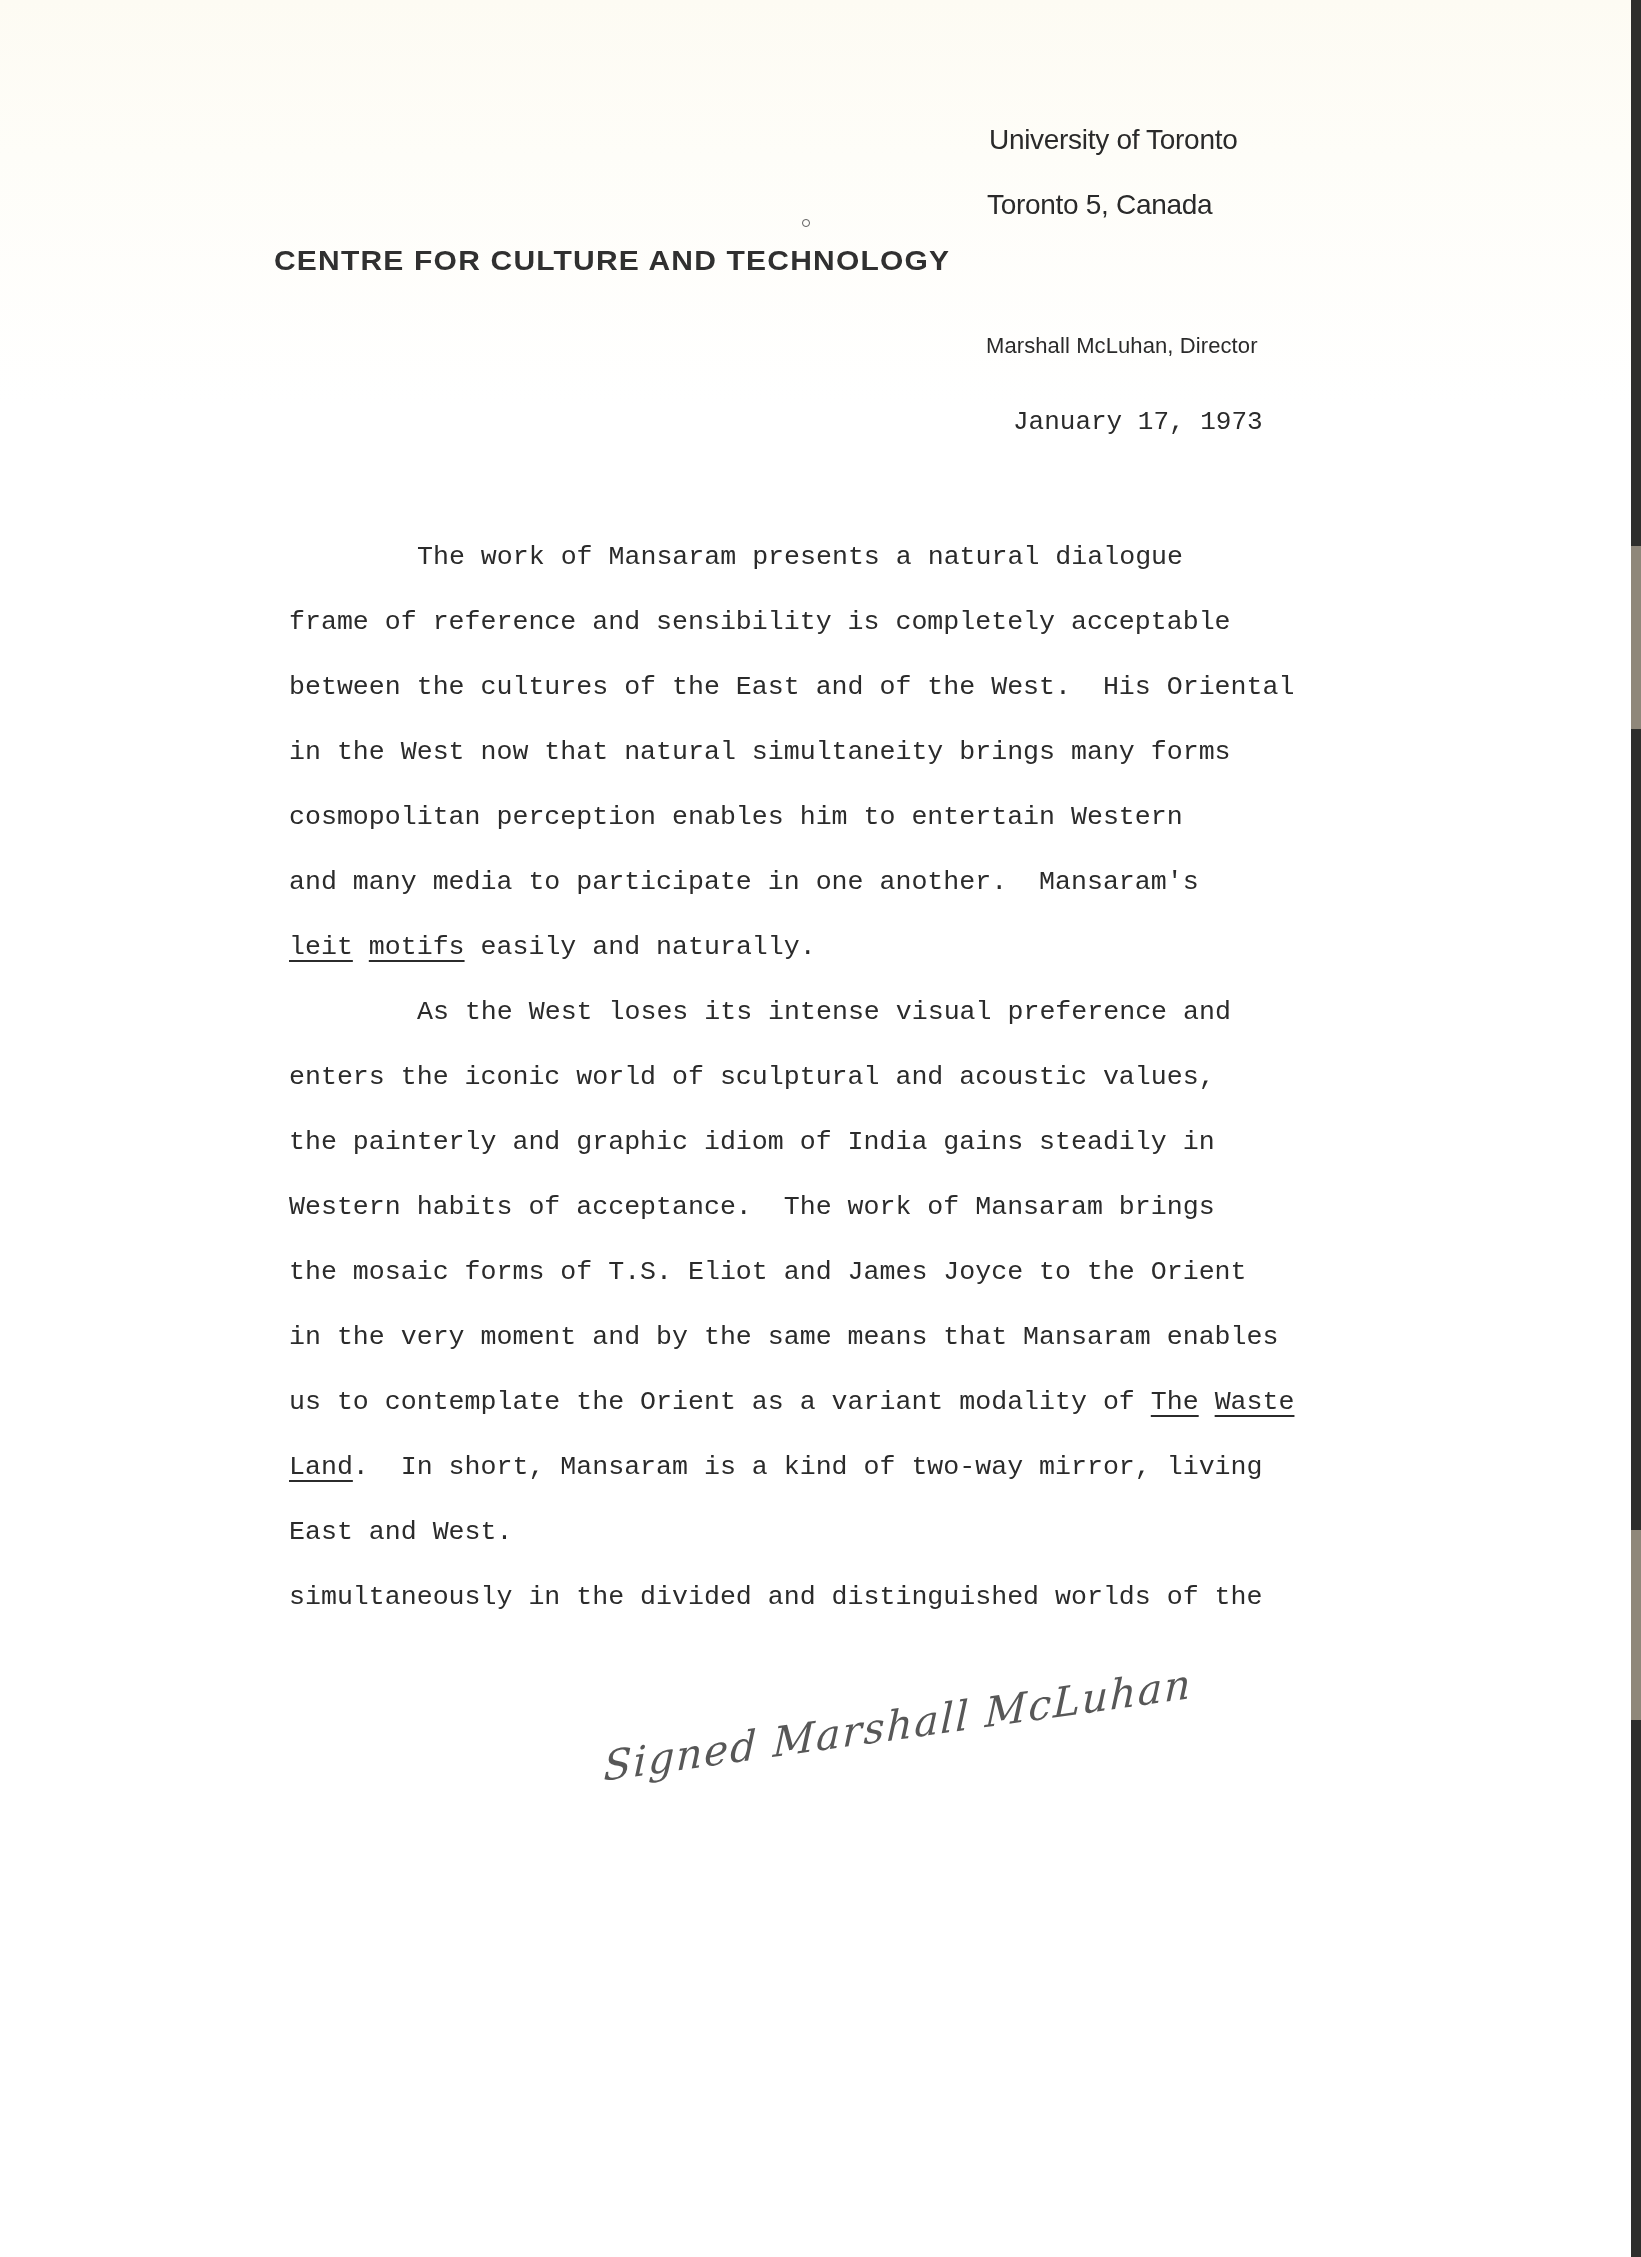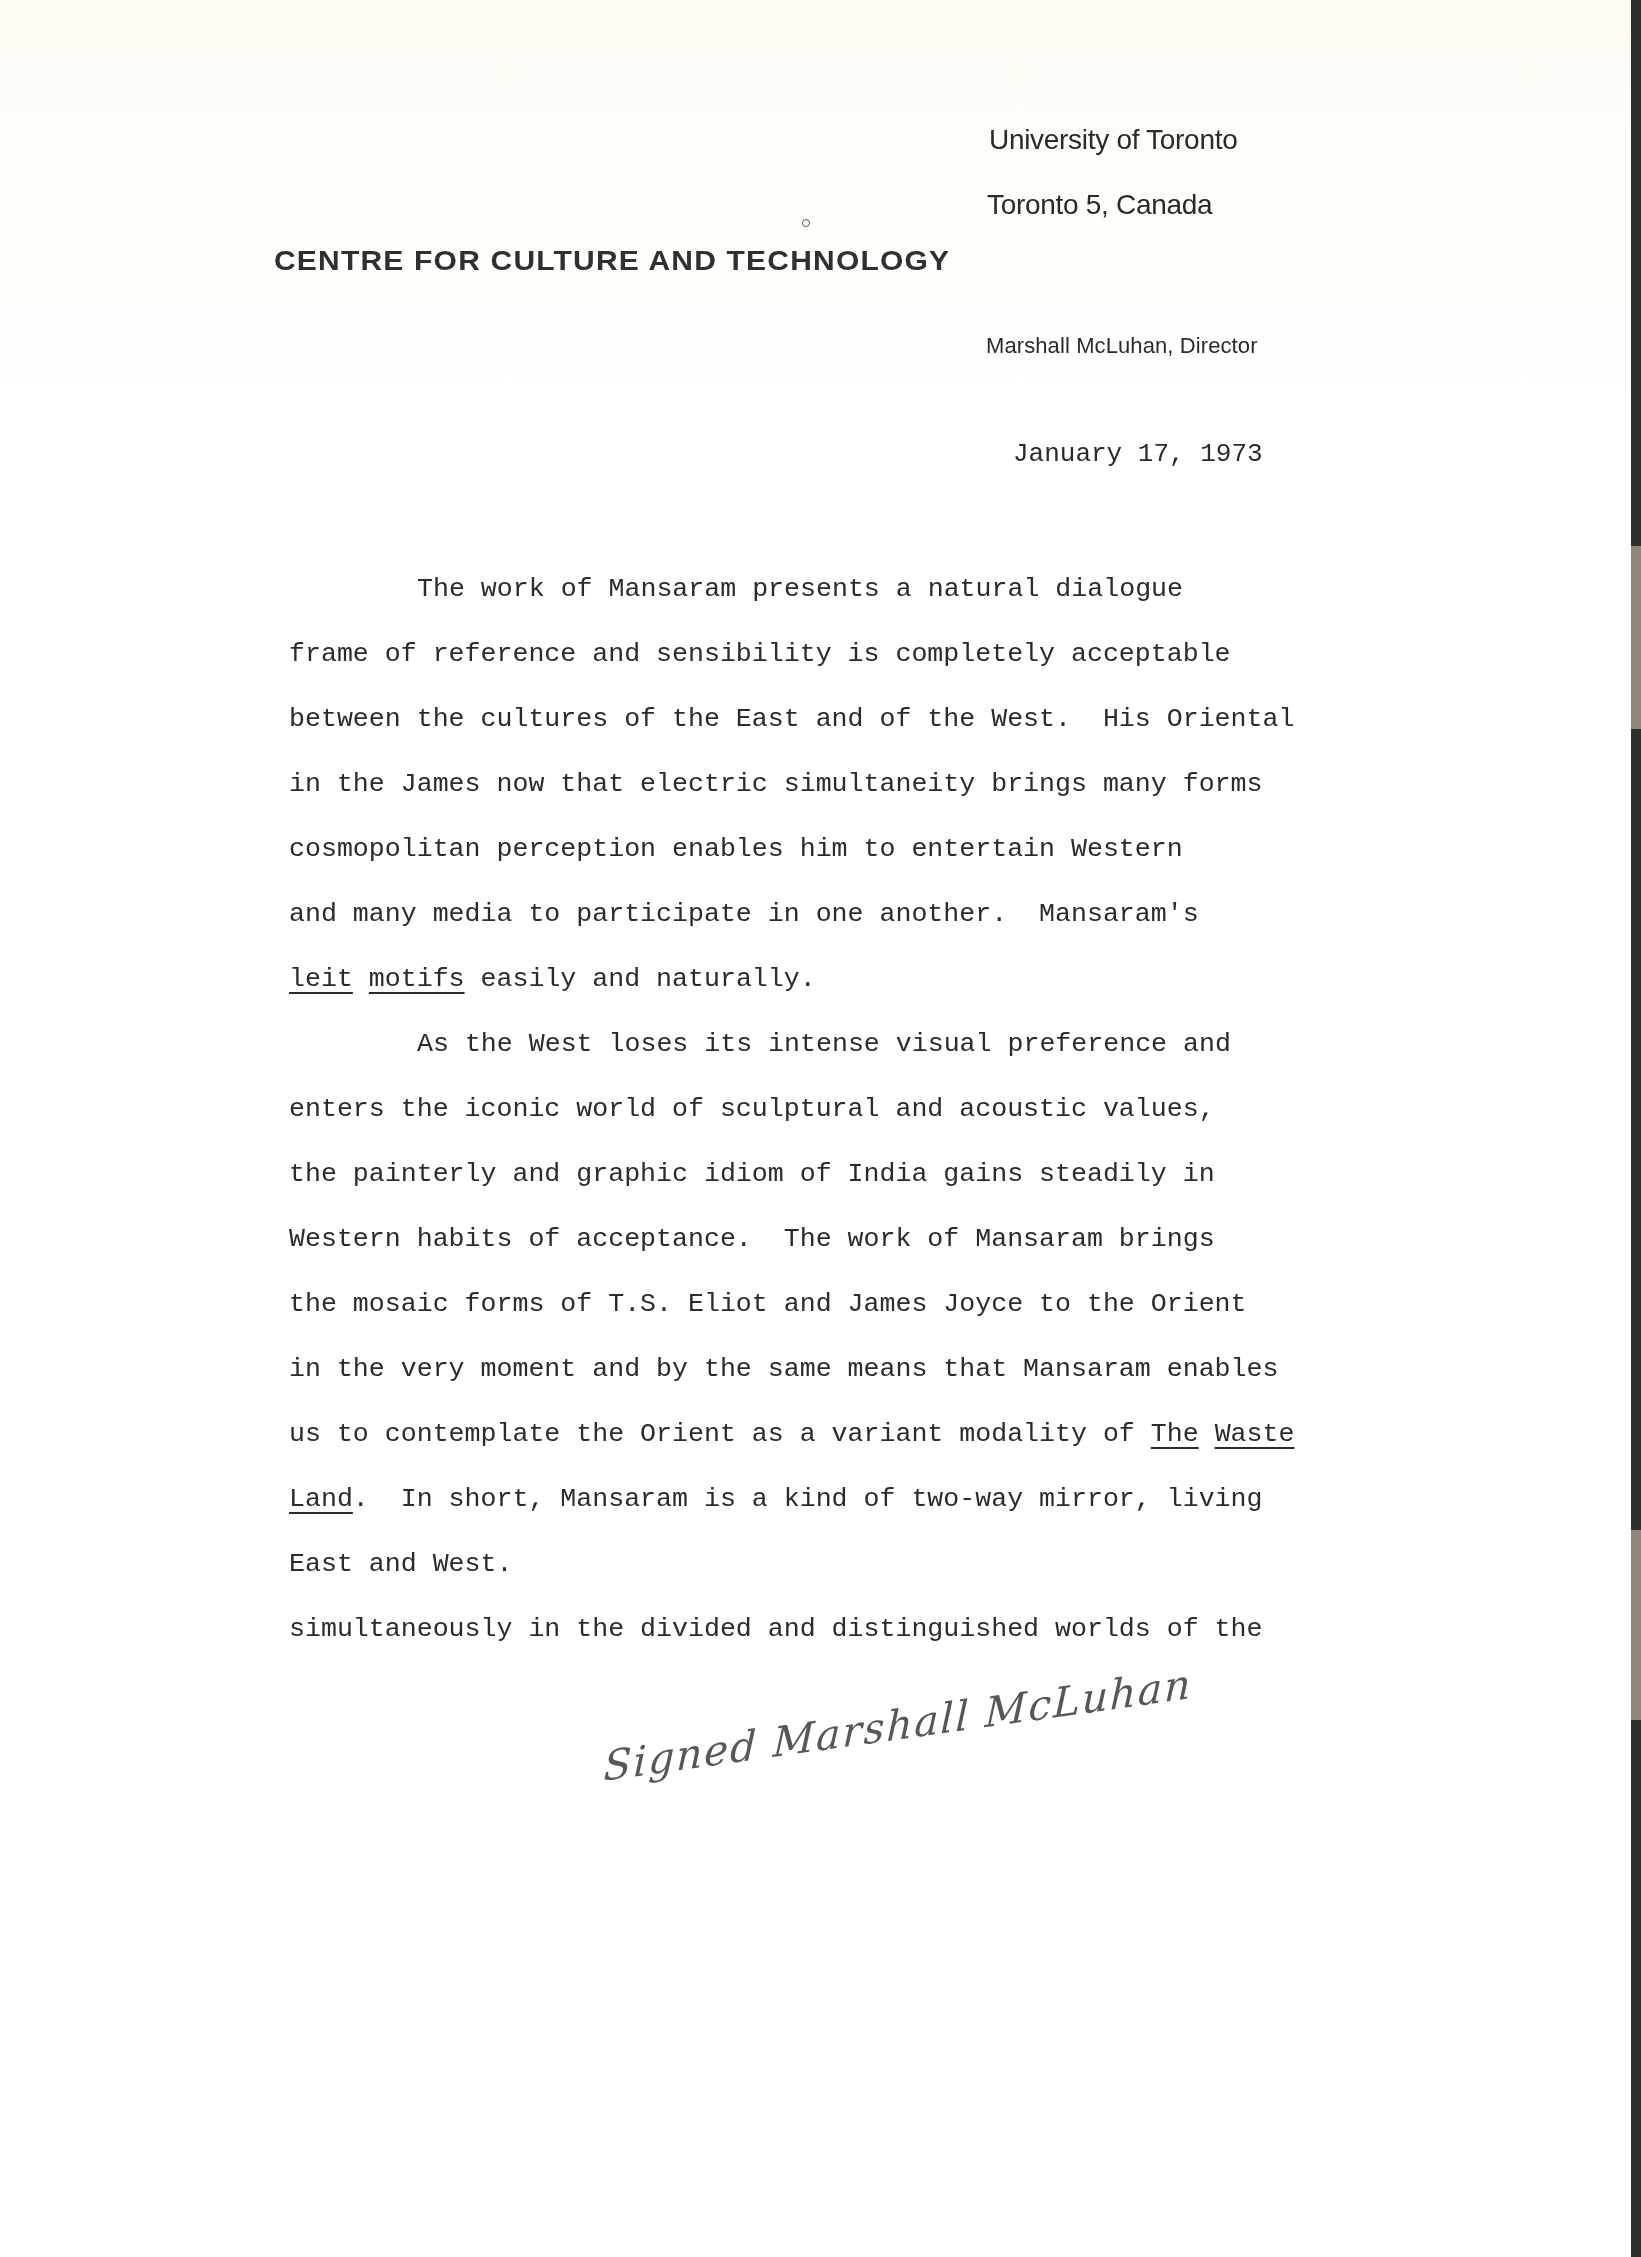"January 17, 1973" .mono { margin-top: 32px -> none }
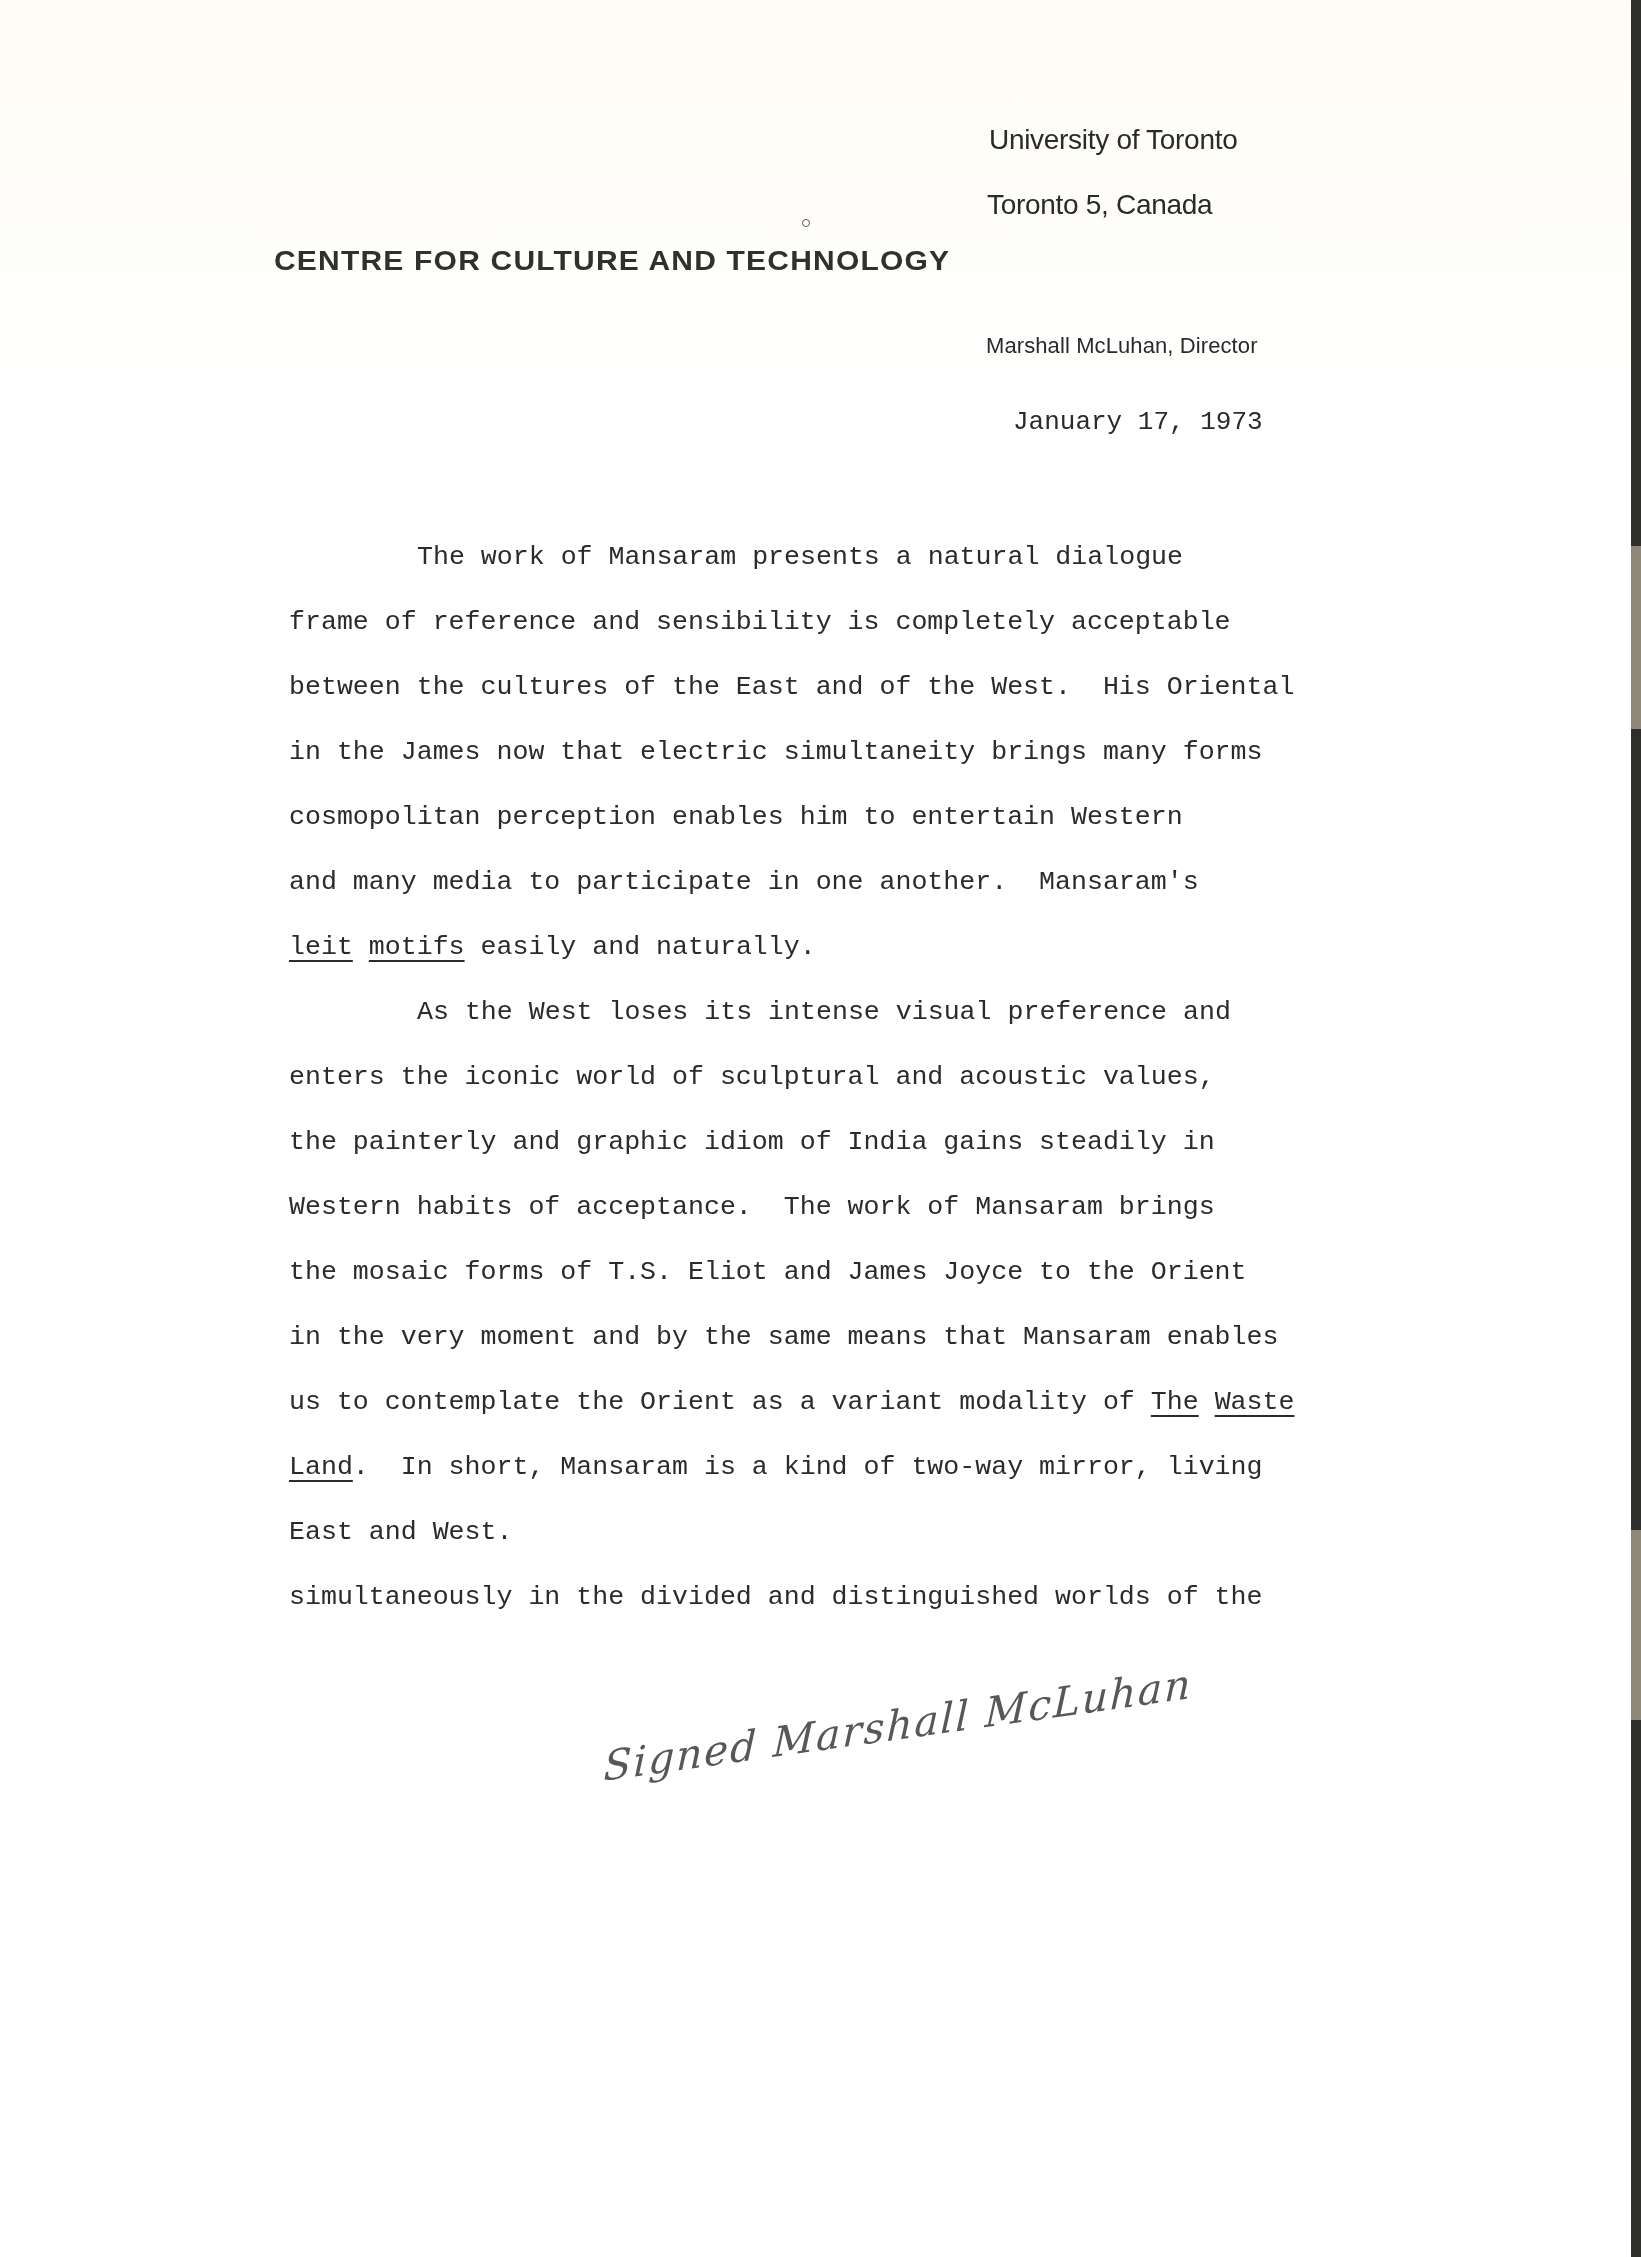"in the James now that" div.line { text: James now that electric -> West now that natural }
